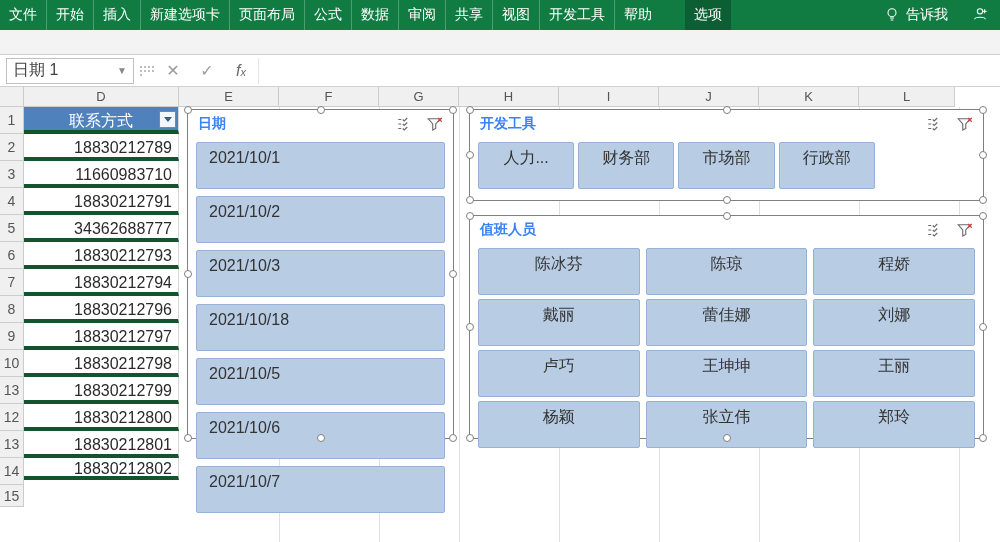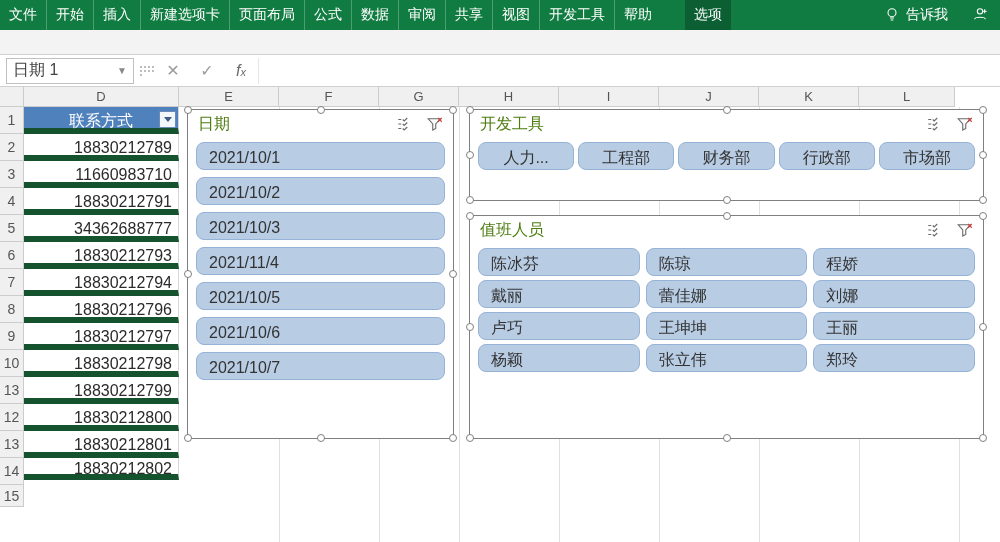"联系方式" .cell { border-bottom: 6px solid #14532d -> 4px solid #14532d }
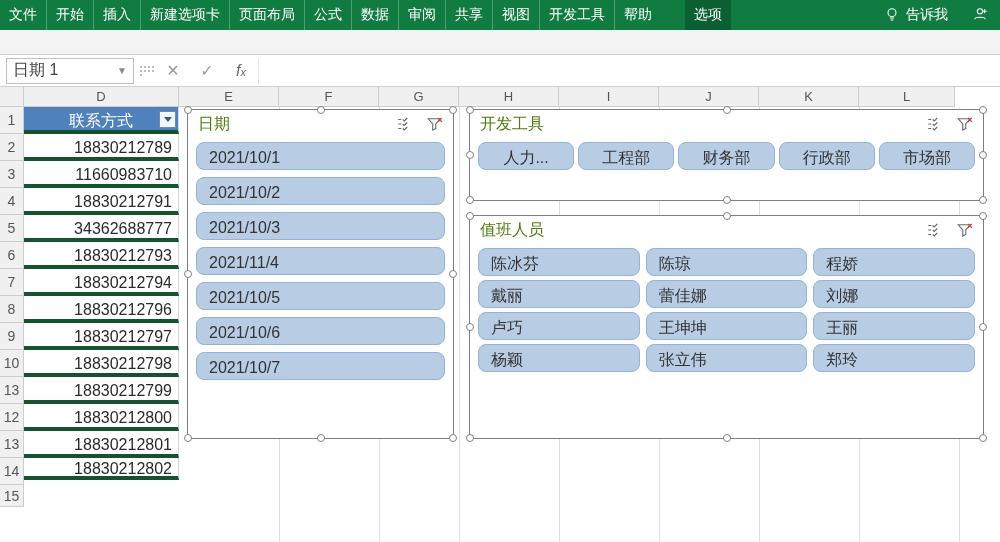"日期" .slicer .s-title { color: #4d7c0f -> #3b82f6; font-size: 16px -> 14px; font-weight: 400 -> 700 }
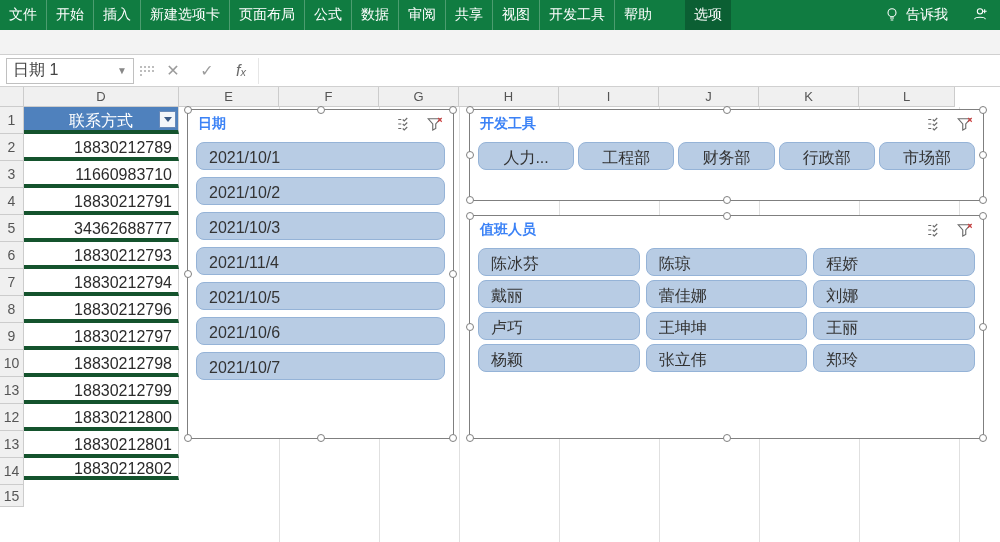"2021/10/1" .s-item { border-radius: 8px -> 2px; height: 28px -> 47px }
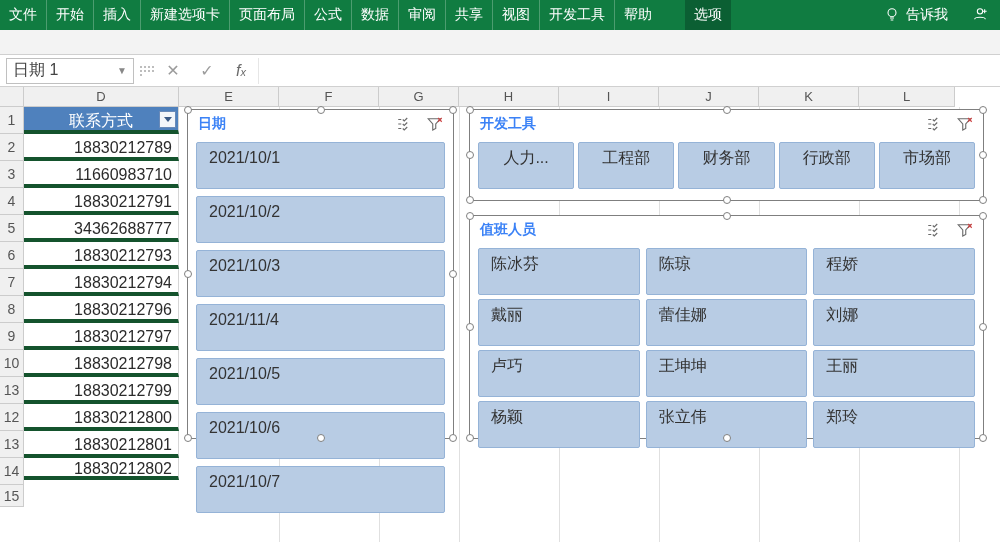"人力..." .s-body.grid5 { justify-content: space-between -> none }
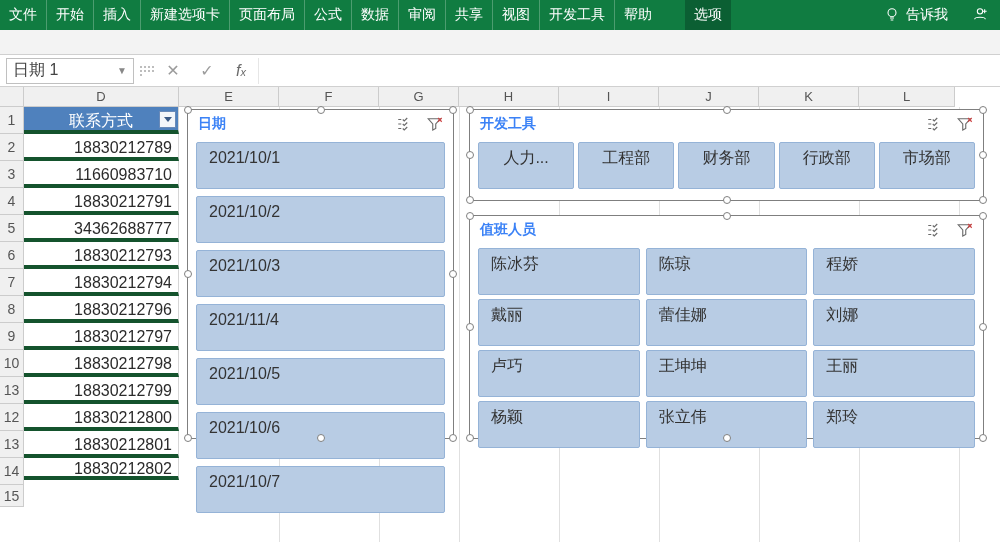"工程部" div.s-item { html: <div>工程部</div> -> none }
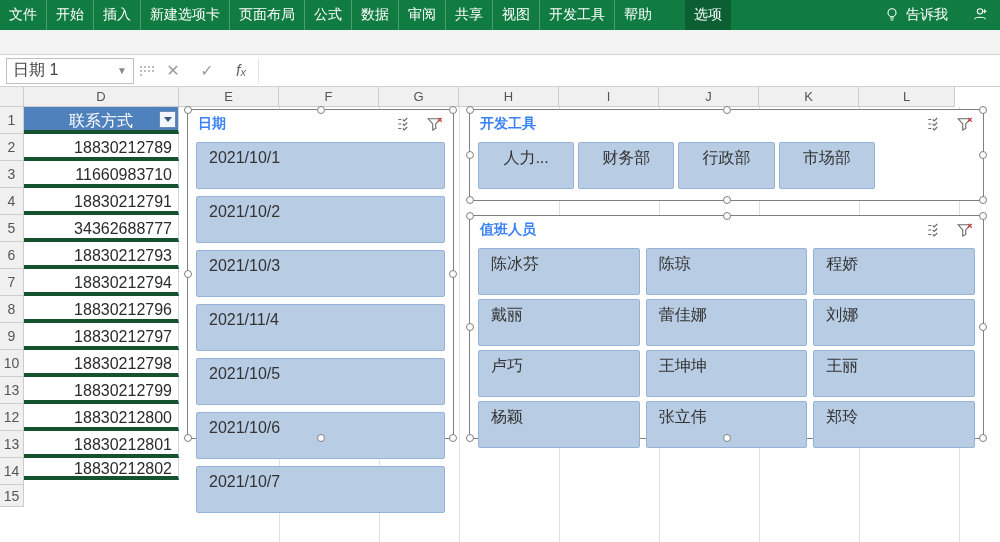"行政部" div.s-item { order: before "市场部" -> after "市场部" }
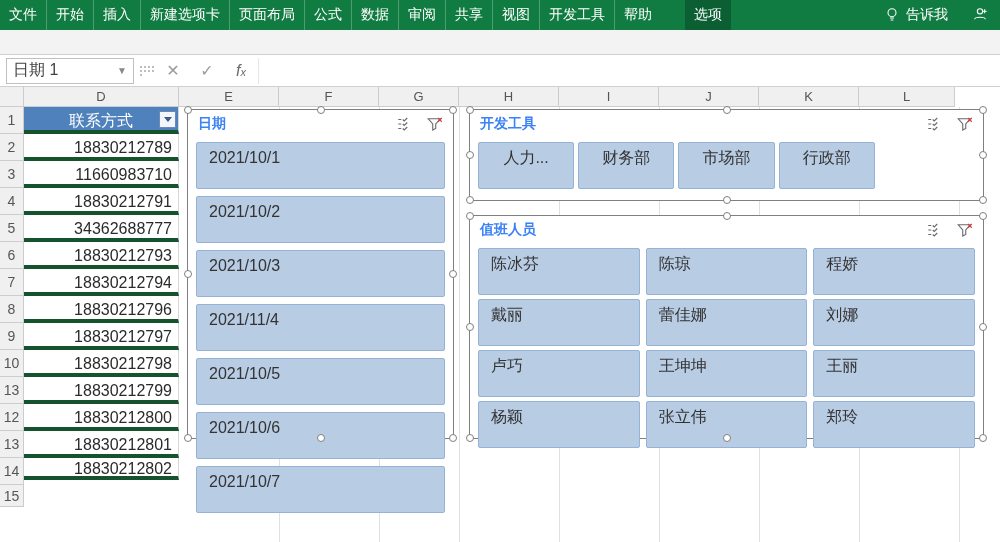"陈冰芬" .grid3 .s-item { text-align: none -> center }
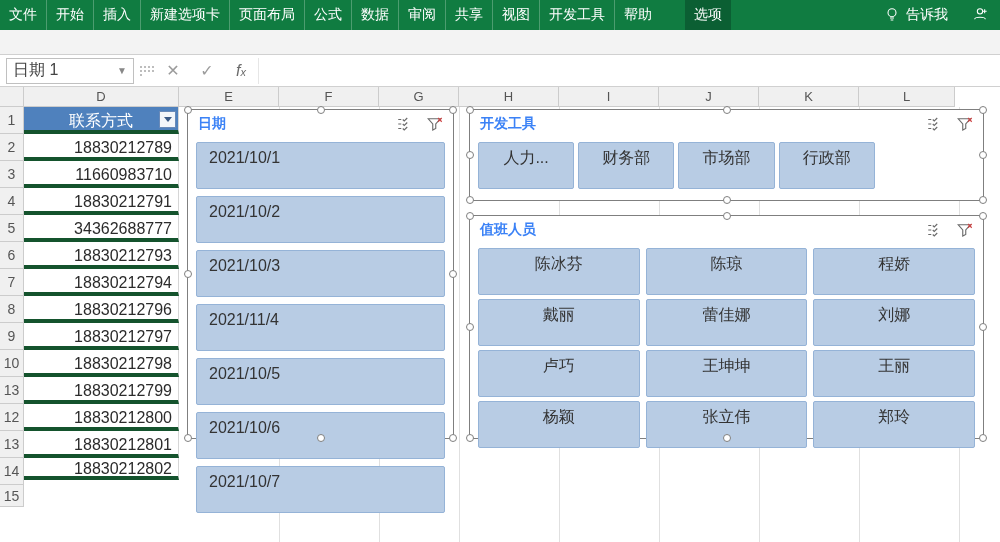"2021/11/4" div.s-item { text: 2021/11/4 -> 2021/10/18 }
